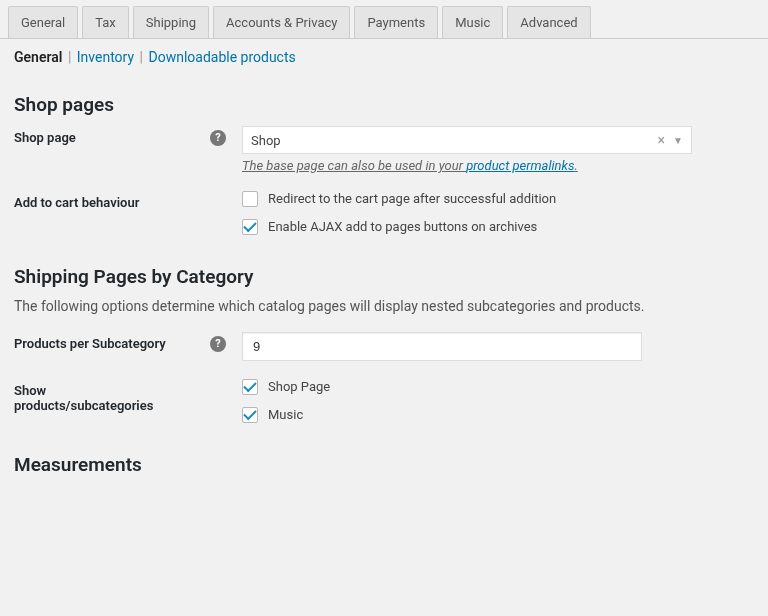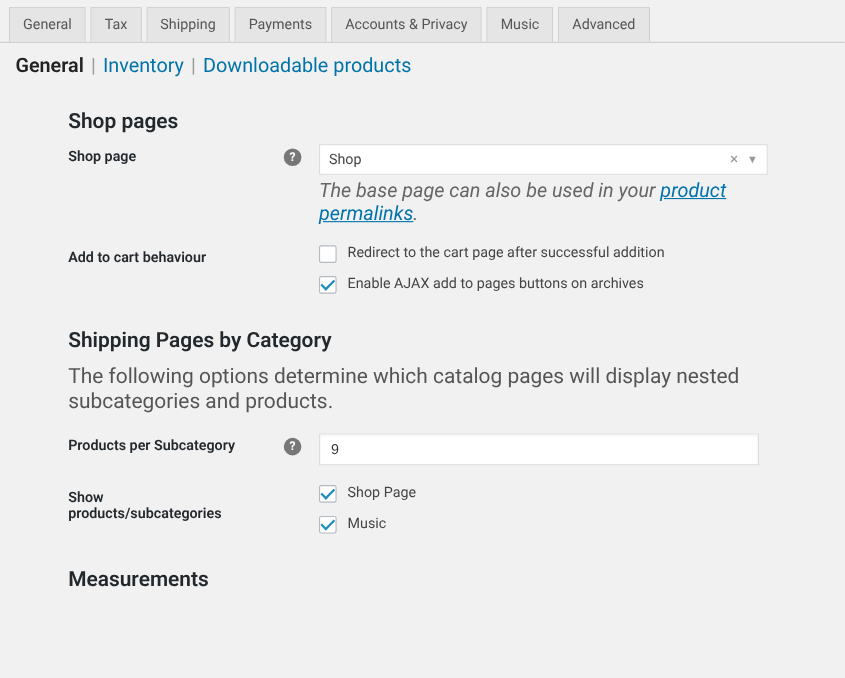"Payments" div.tab { order: before "Accounts & Privacy" -> after "Accounts & Privacy" }
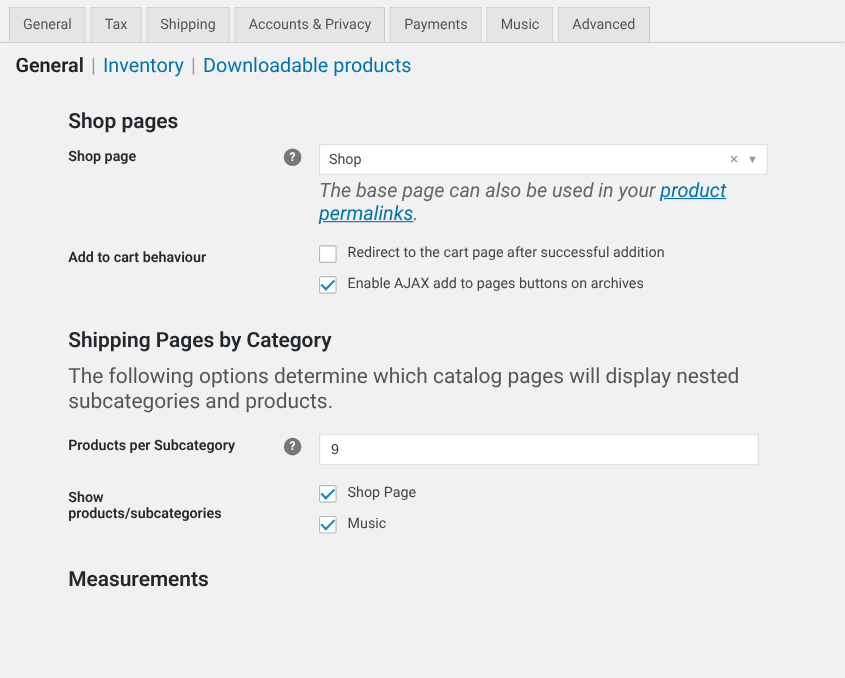"General | Inventory | Downloadable" .subtabs { font-size: 18px -> 14px }
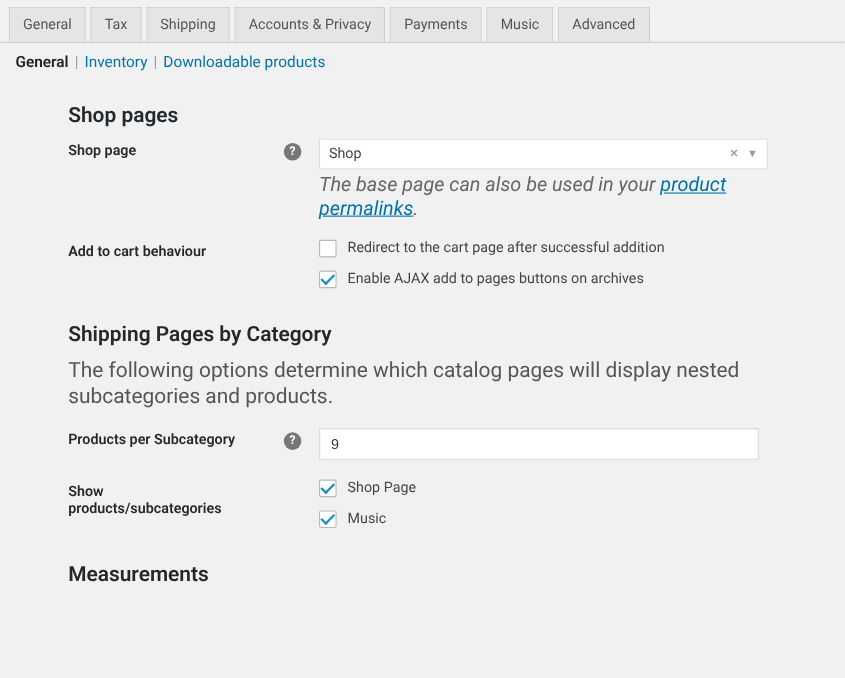"Shop pages" .content { margin-left: 48px -> none }
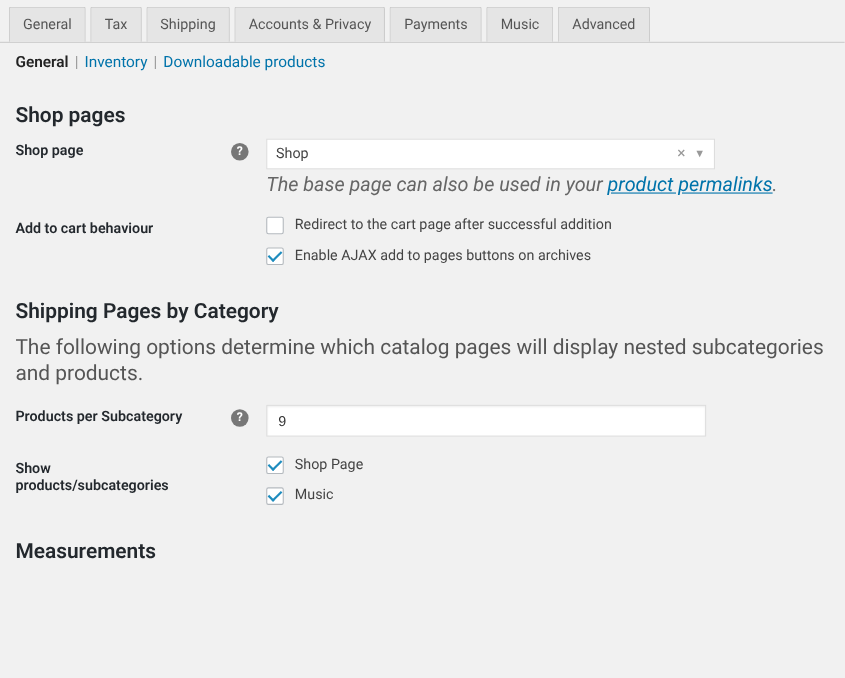"Shop" .select-wrap { width: 408px -> 450px }
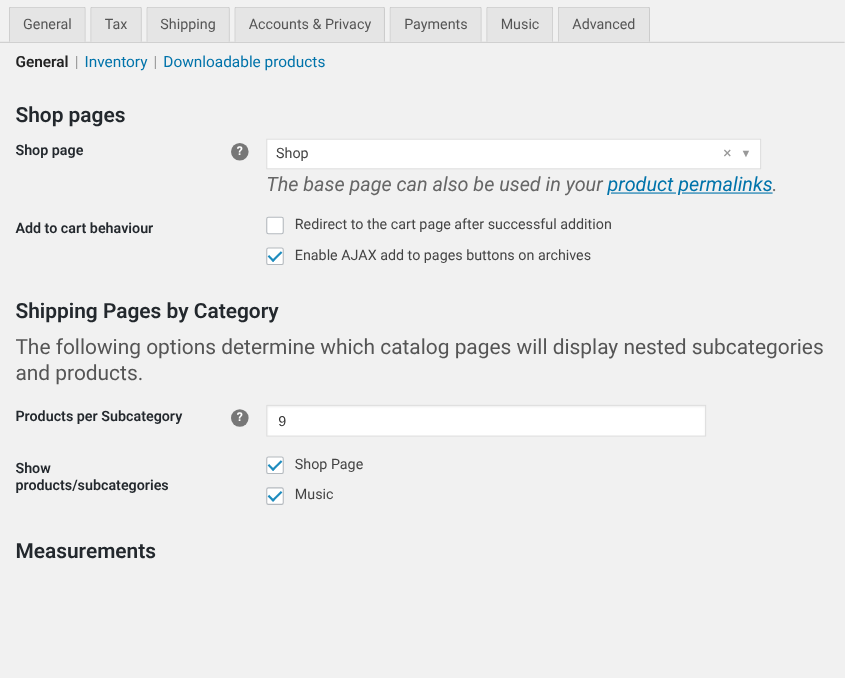"The base page can also" .hint { font-size: 18px -> 13px; text-decoration: none -> underline }
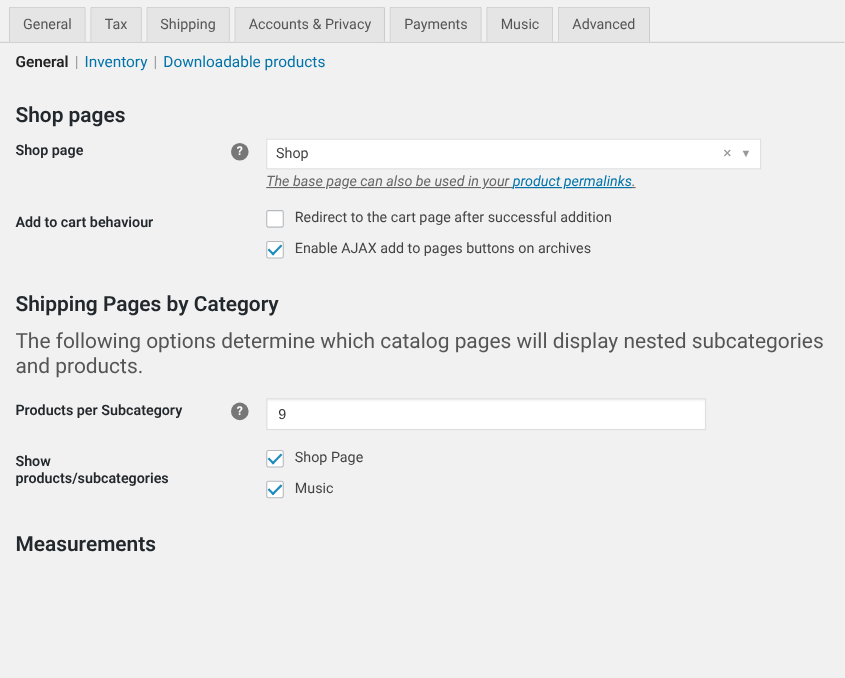"The following options determine which" .desc { font-size: 19px -> 14px }
